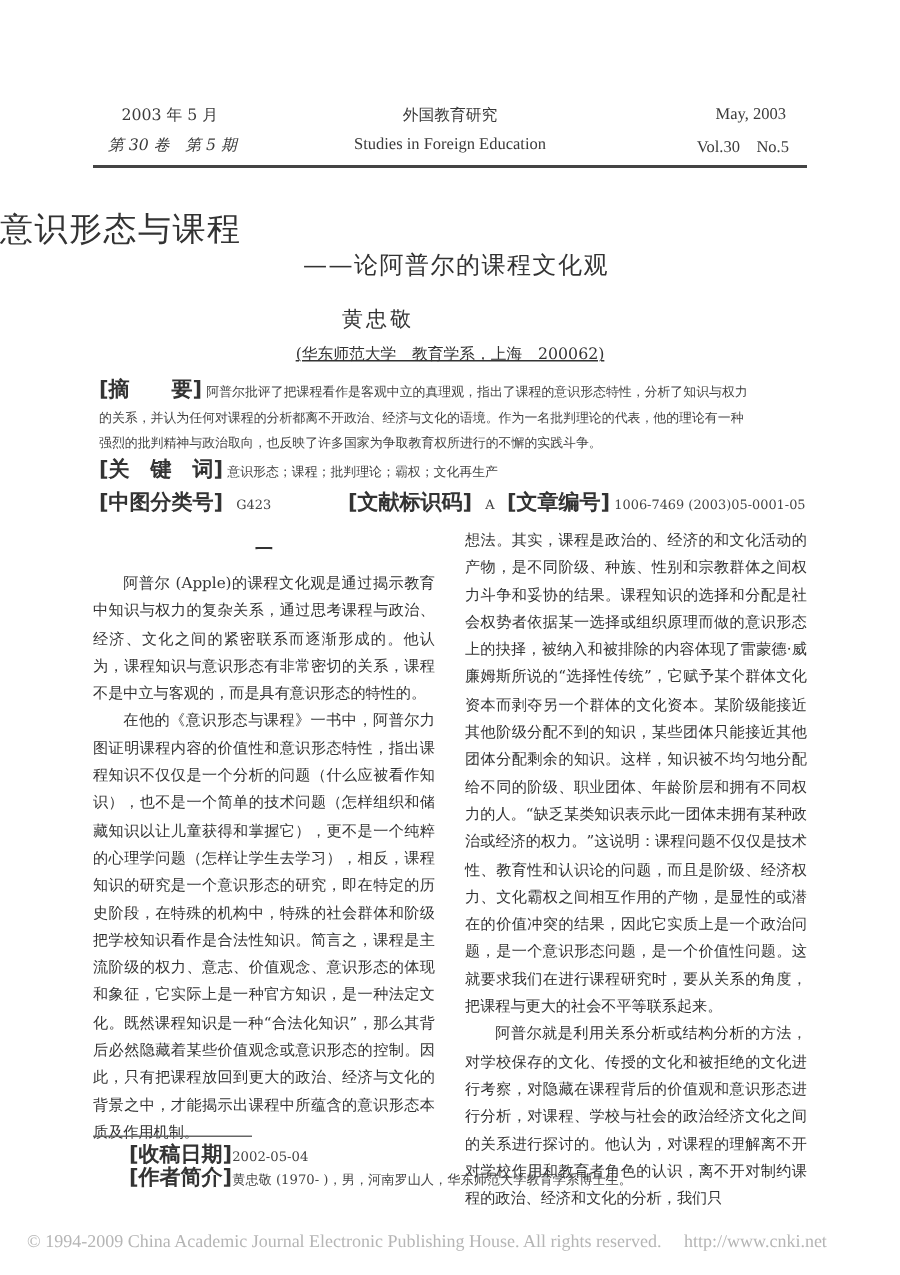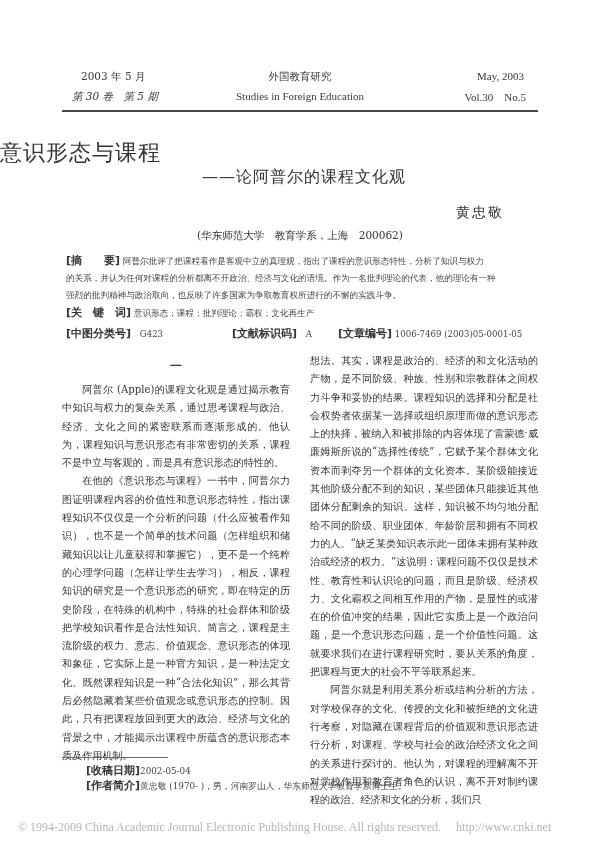"黄忠敬" div.abs { text-align: right -> center }
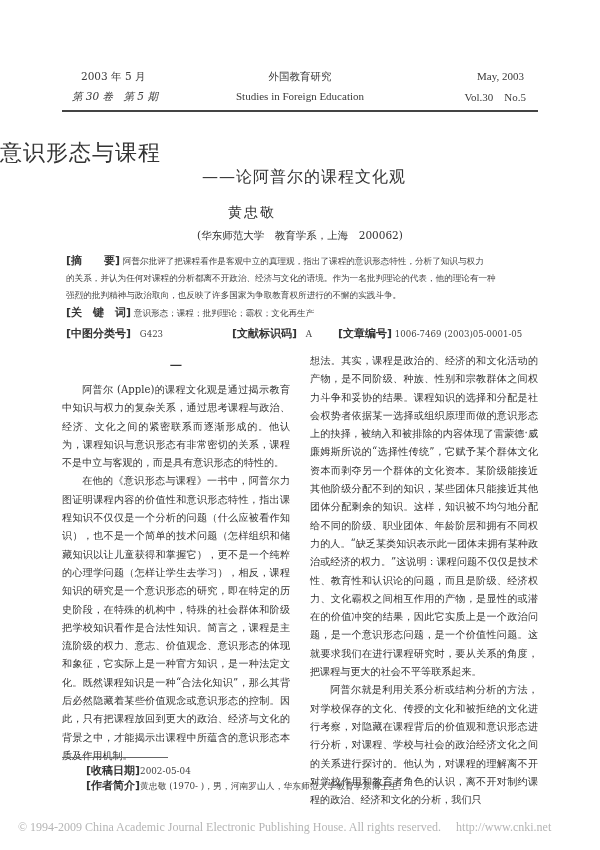"(华东师范大学 教育学系，上海 200062)" div.abs { text-decoration: none -> underline }
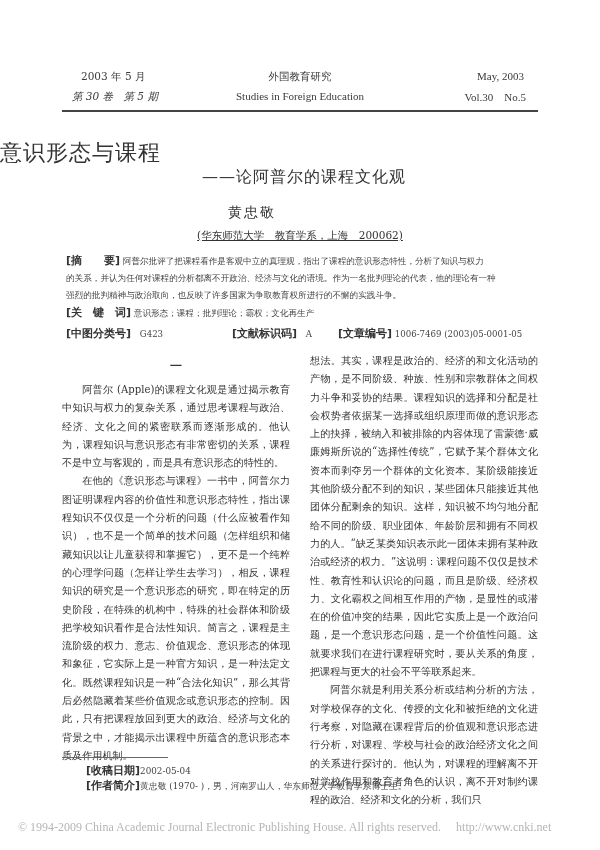"[摘 要]" .lbl { font-size: 11px -> 14px }
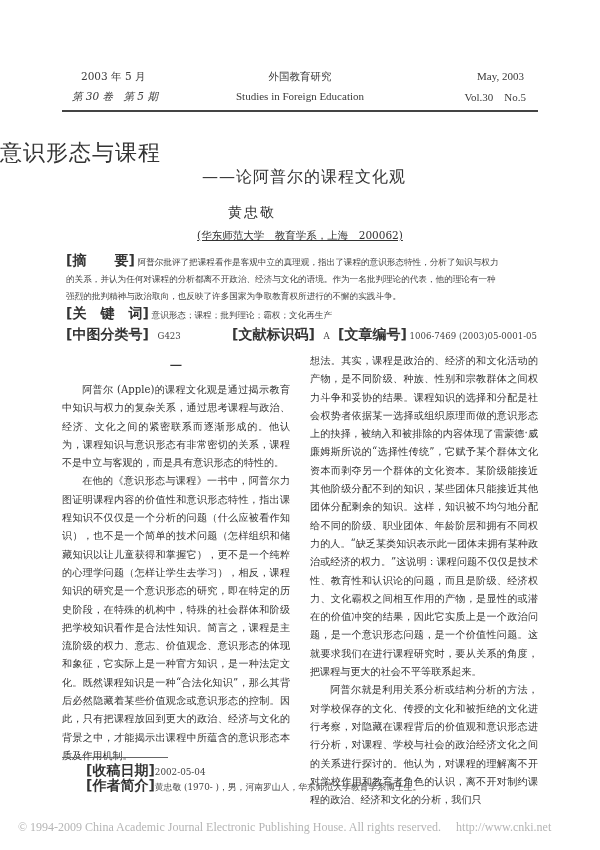"强烈的批判精神与政治取向，也反映了许多国家为争取教育权所进行的不懈的实践斗争。" div { font-family: none -> Liberation Mono, monospace }
